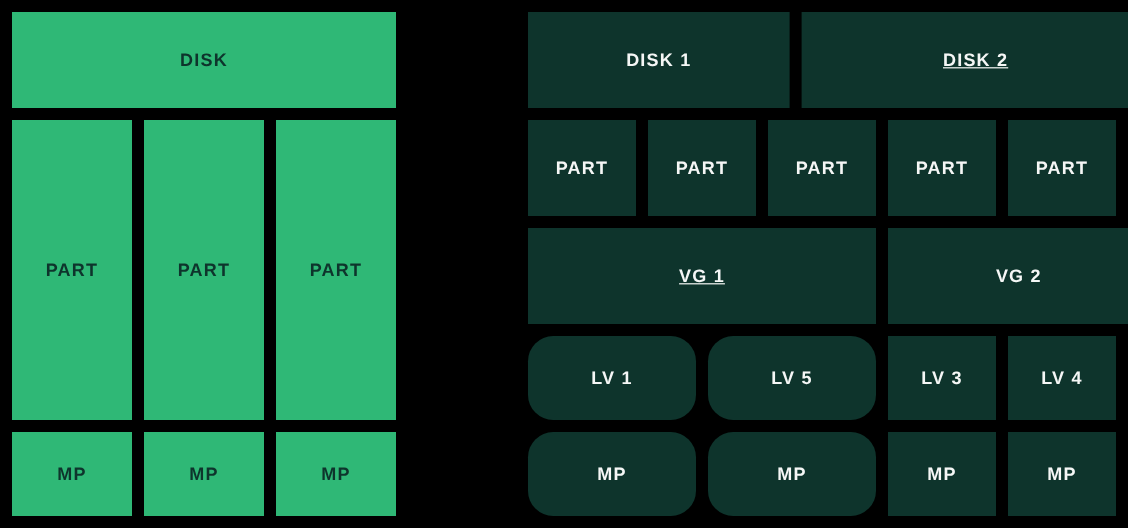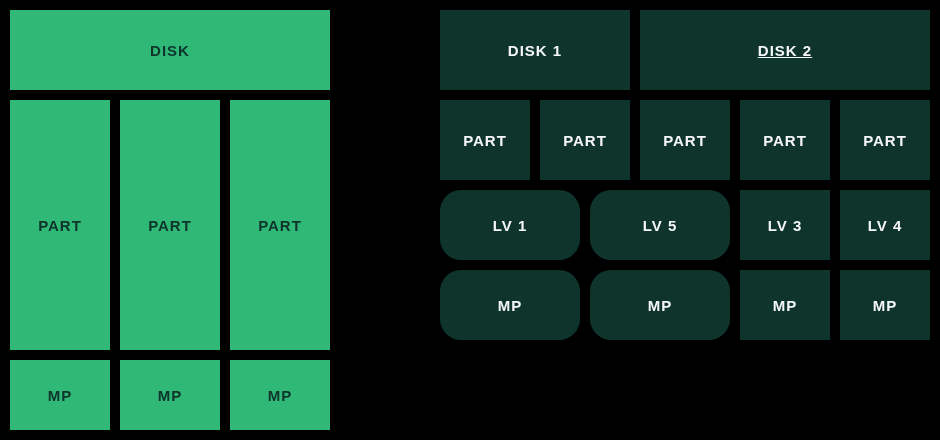"DISK 1" .w190 { width: 190px -> 218px }
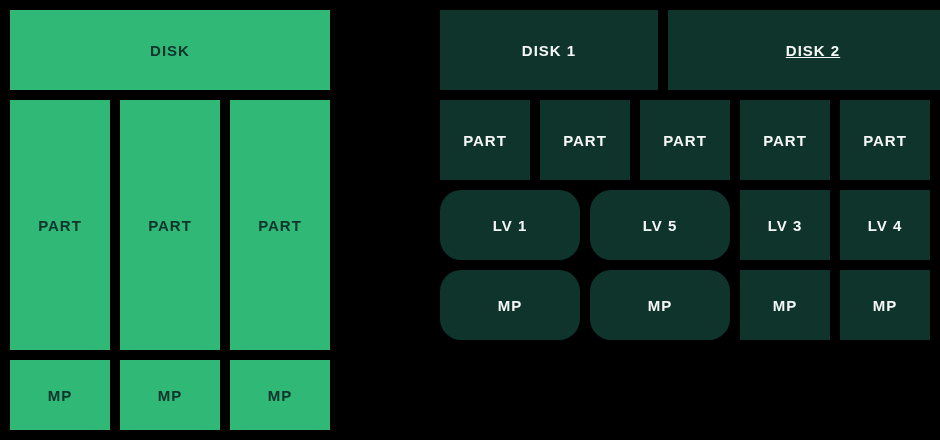"VG 1" div.row { html: none -> <div> <div>VG 1</div> <div>VG 2</div> </div> }
